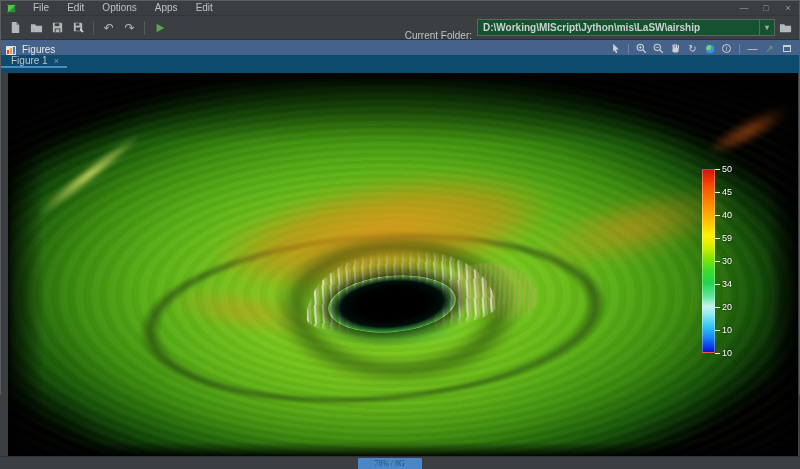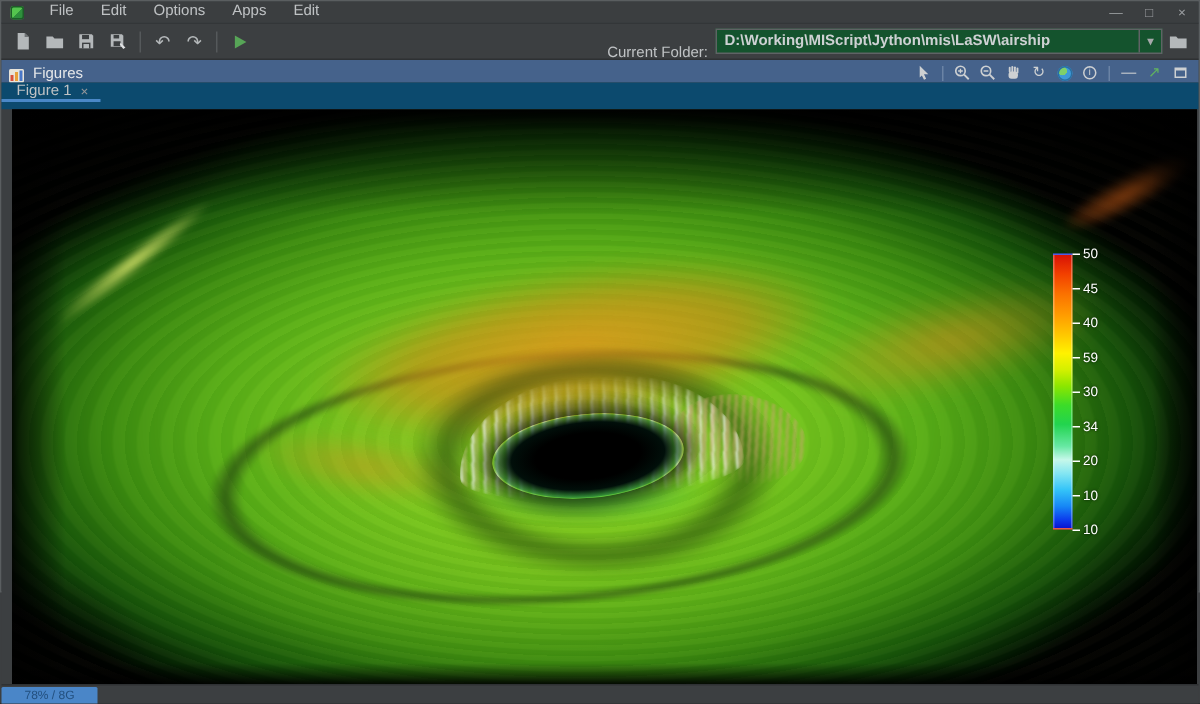"78% / 8G" .statusbar { font-family: none -> Liberation Serif, serif; justify-content: flex-start -> center }
